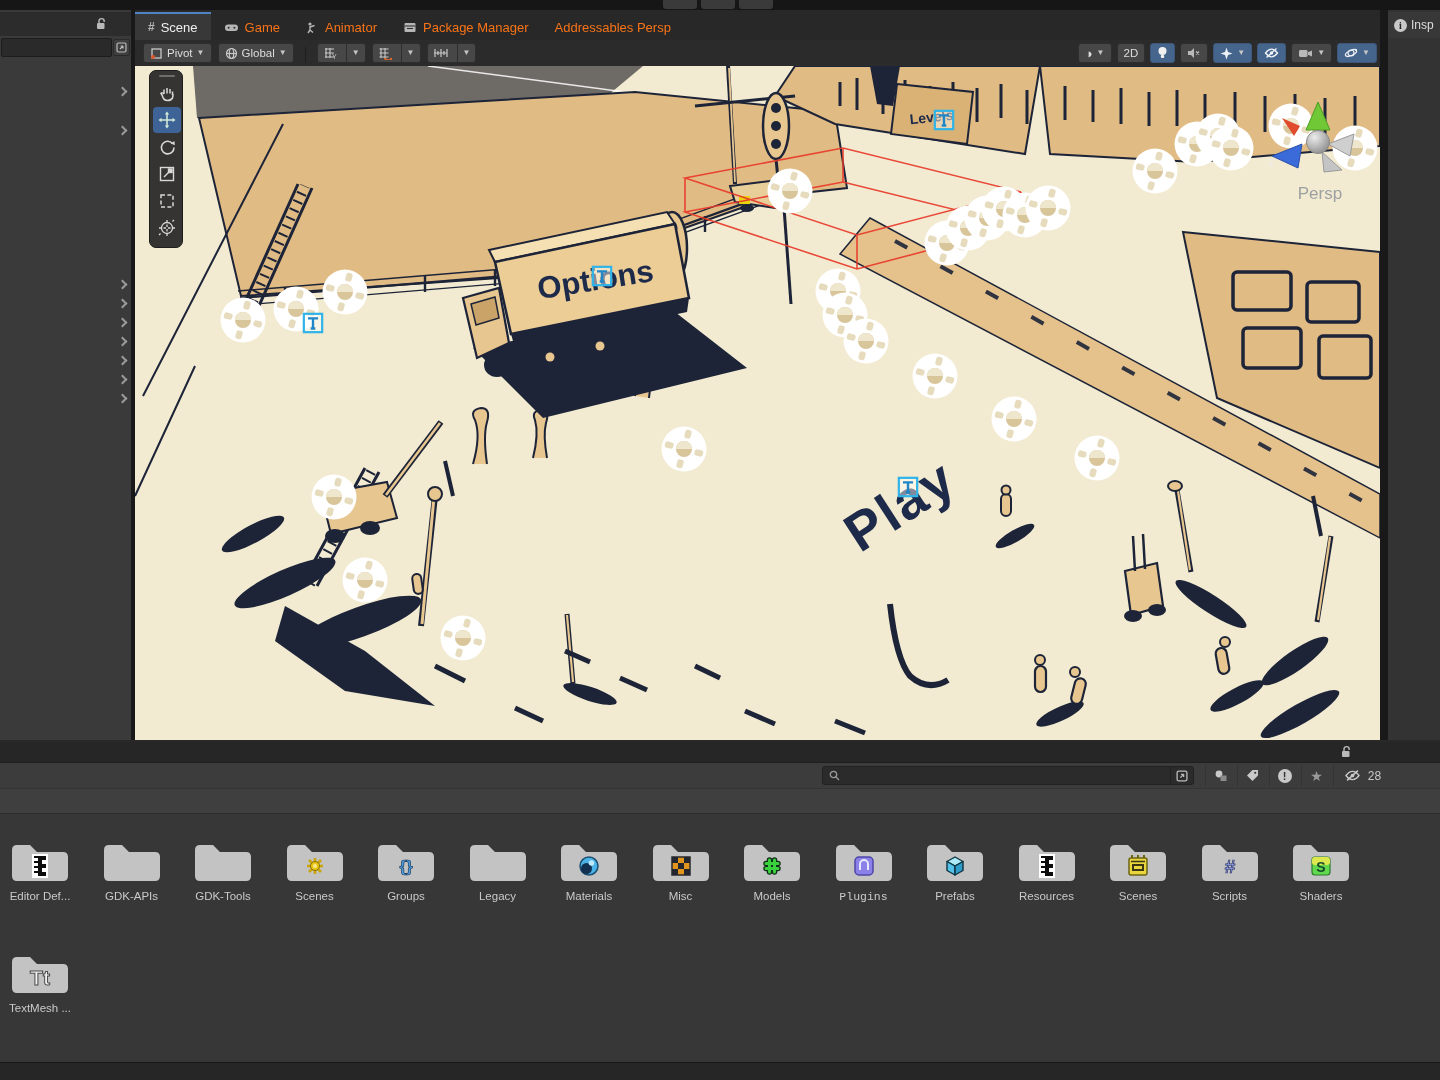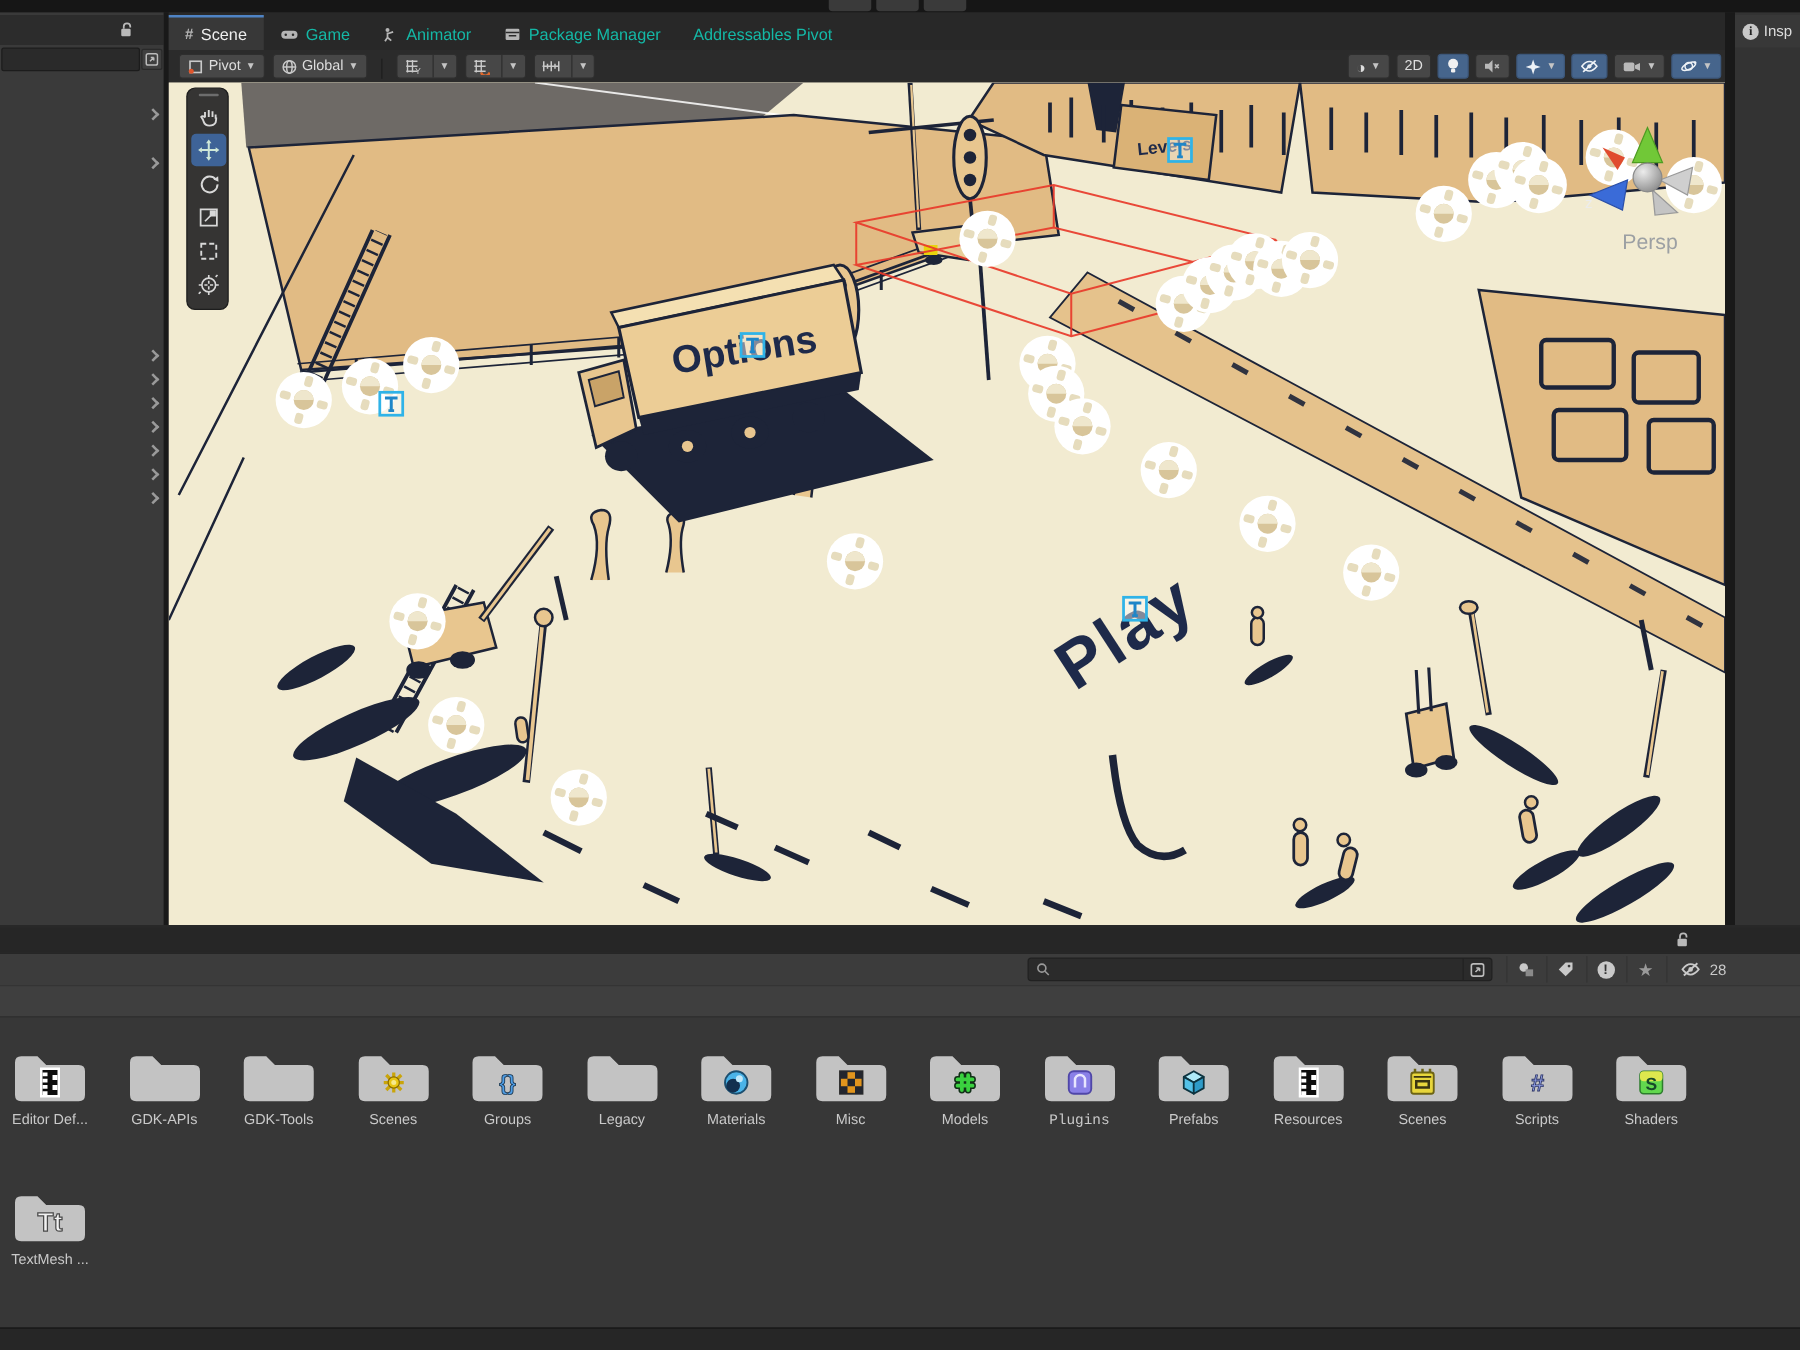"Game" .tab { color: #14b8a6 -> #f97316 }
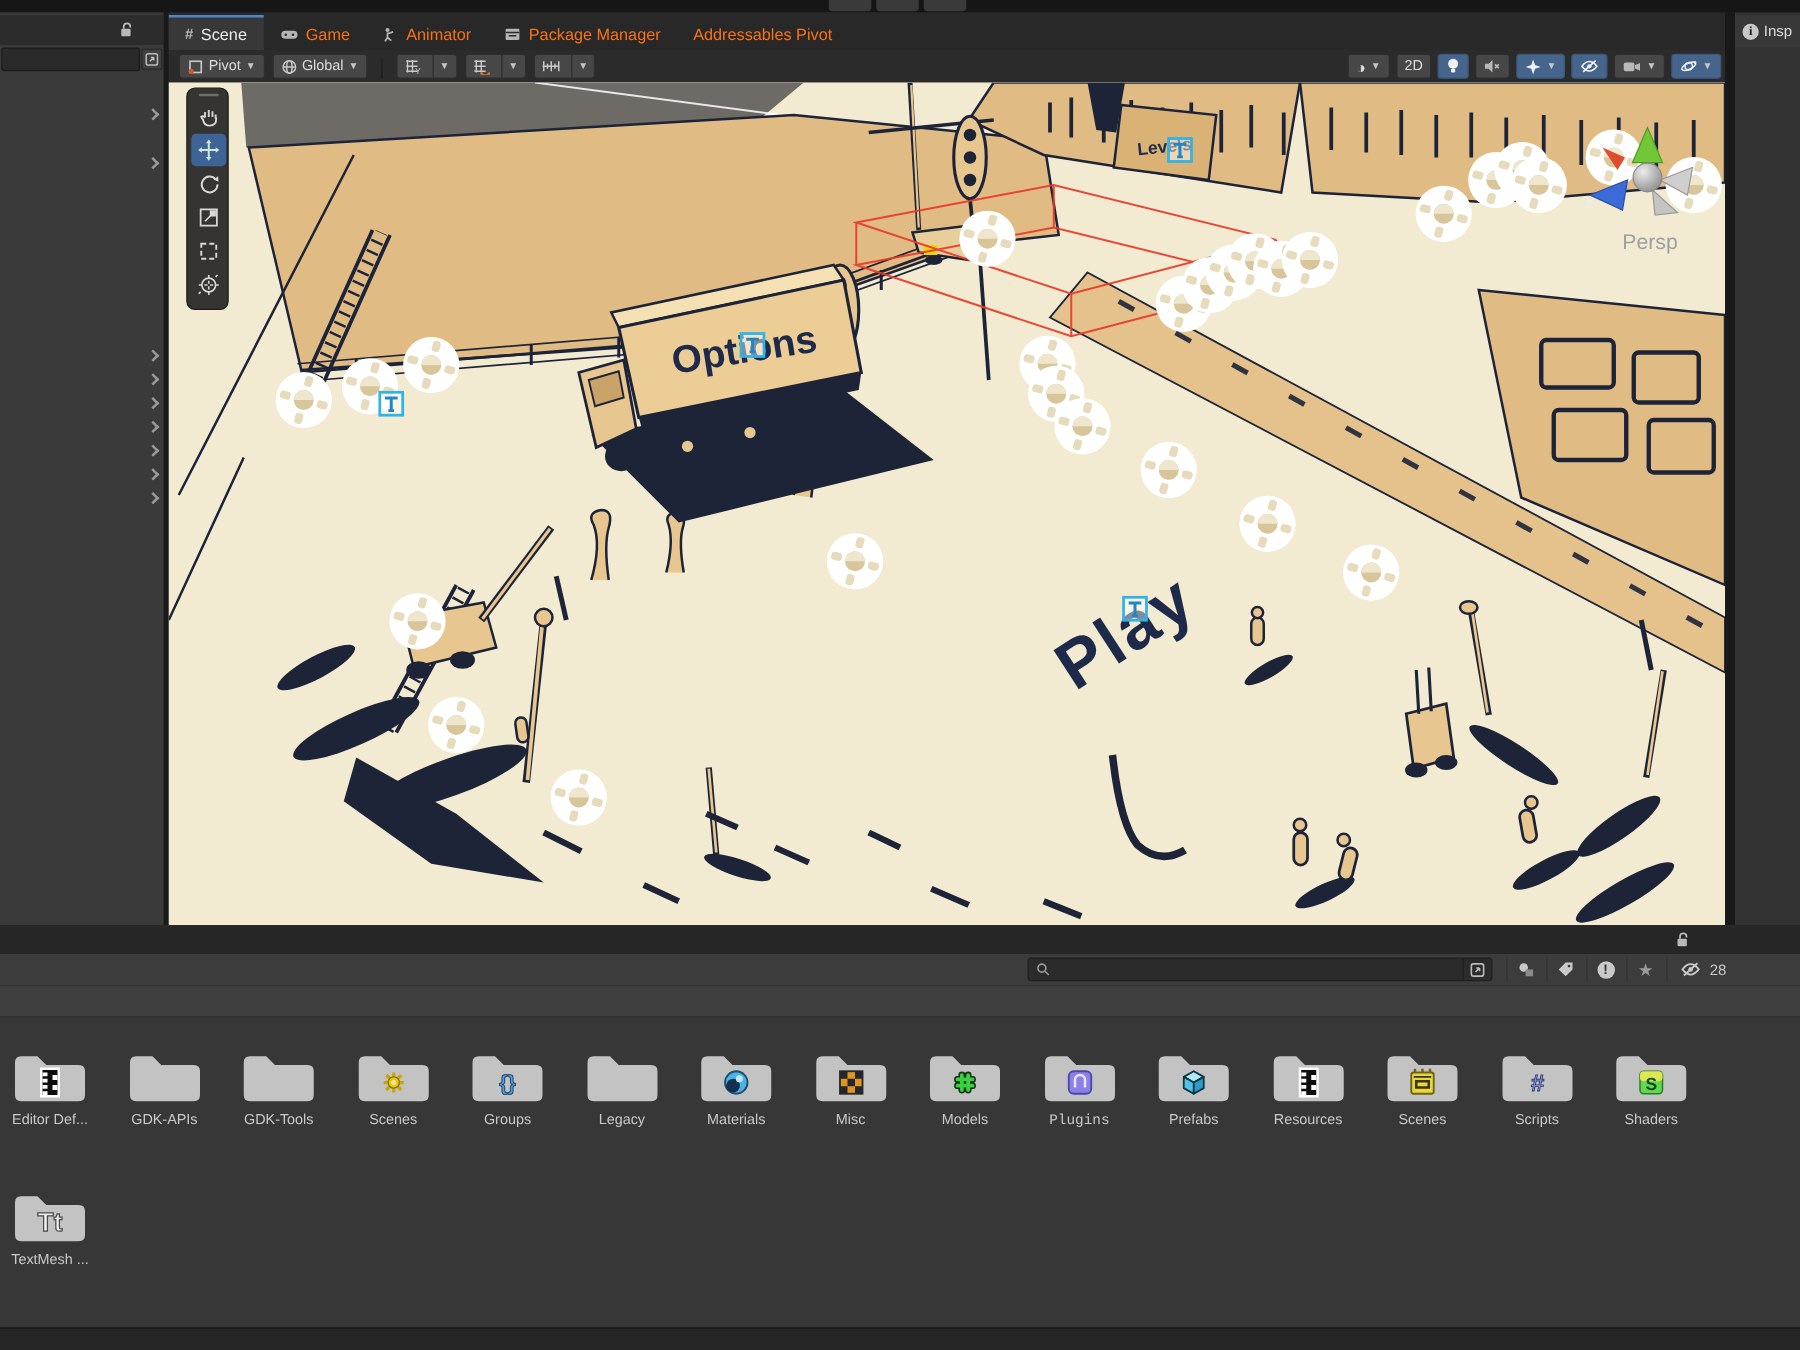"Addressables Pivot" span { text: Pivot -> Persp }
